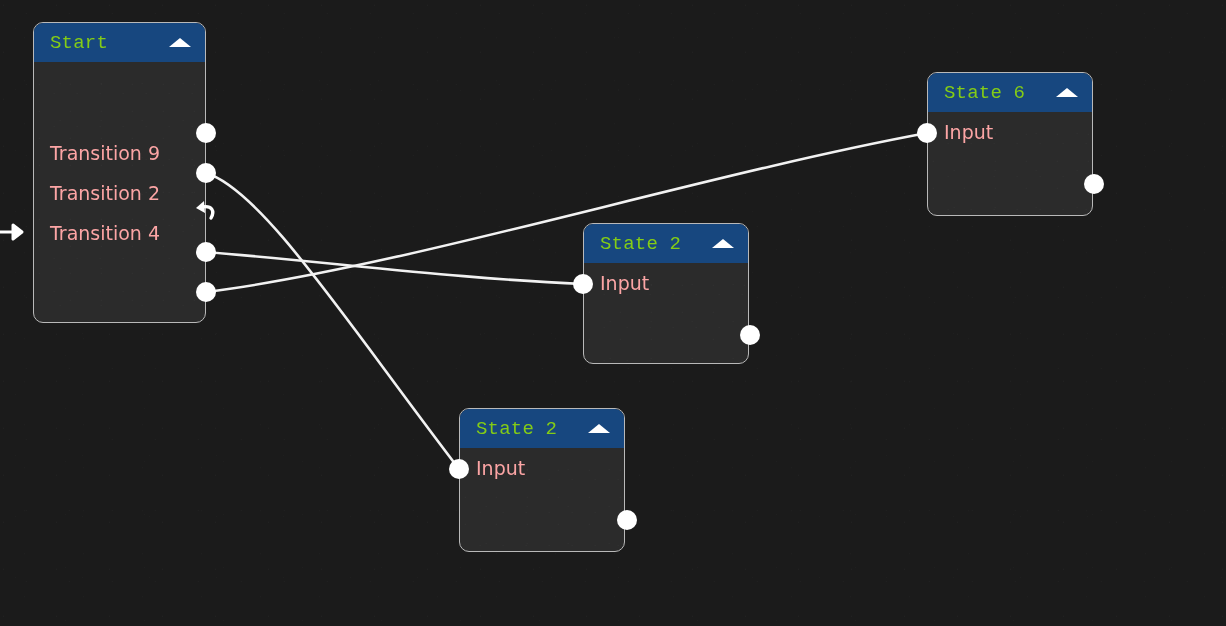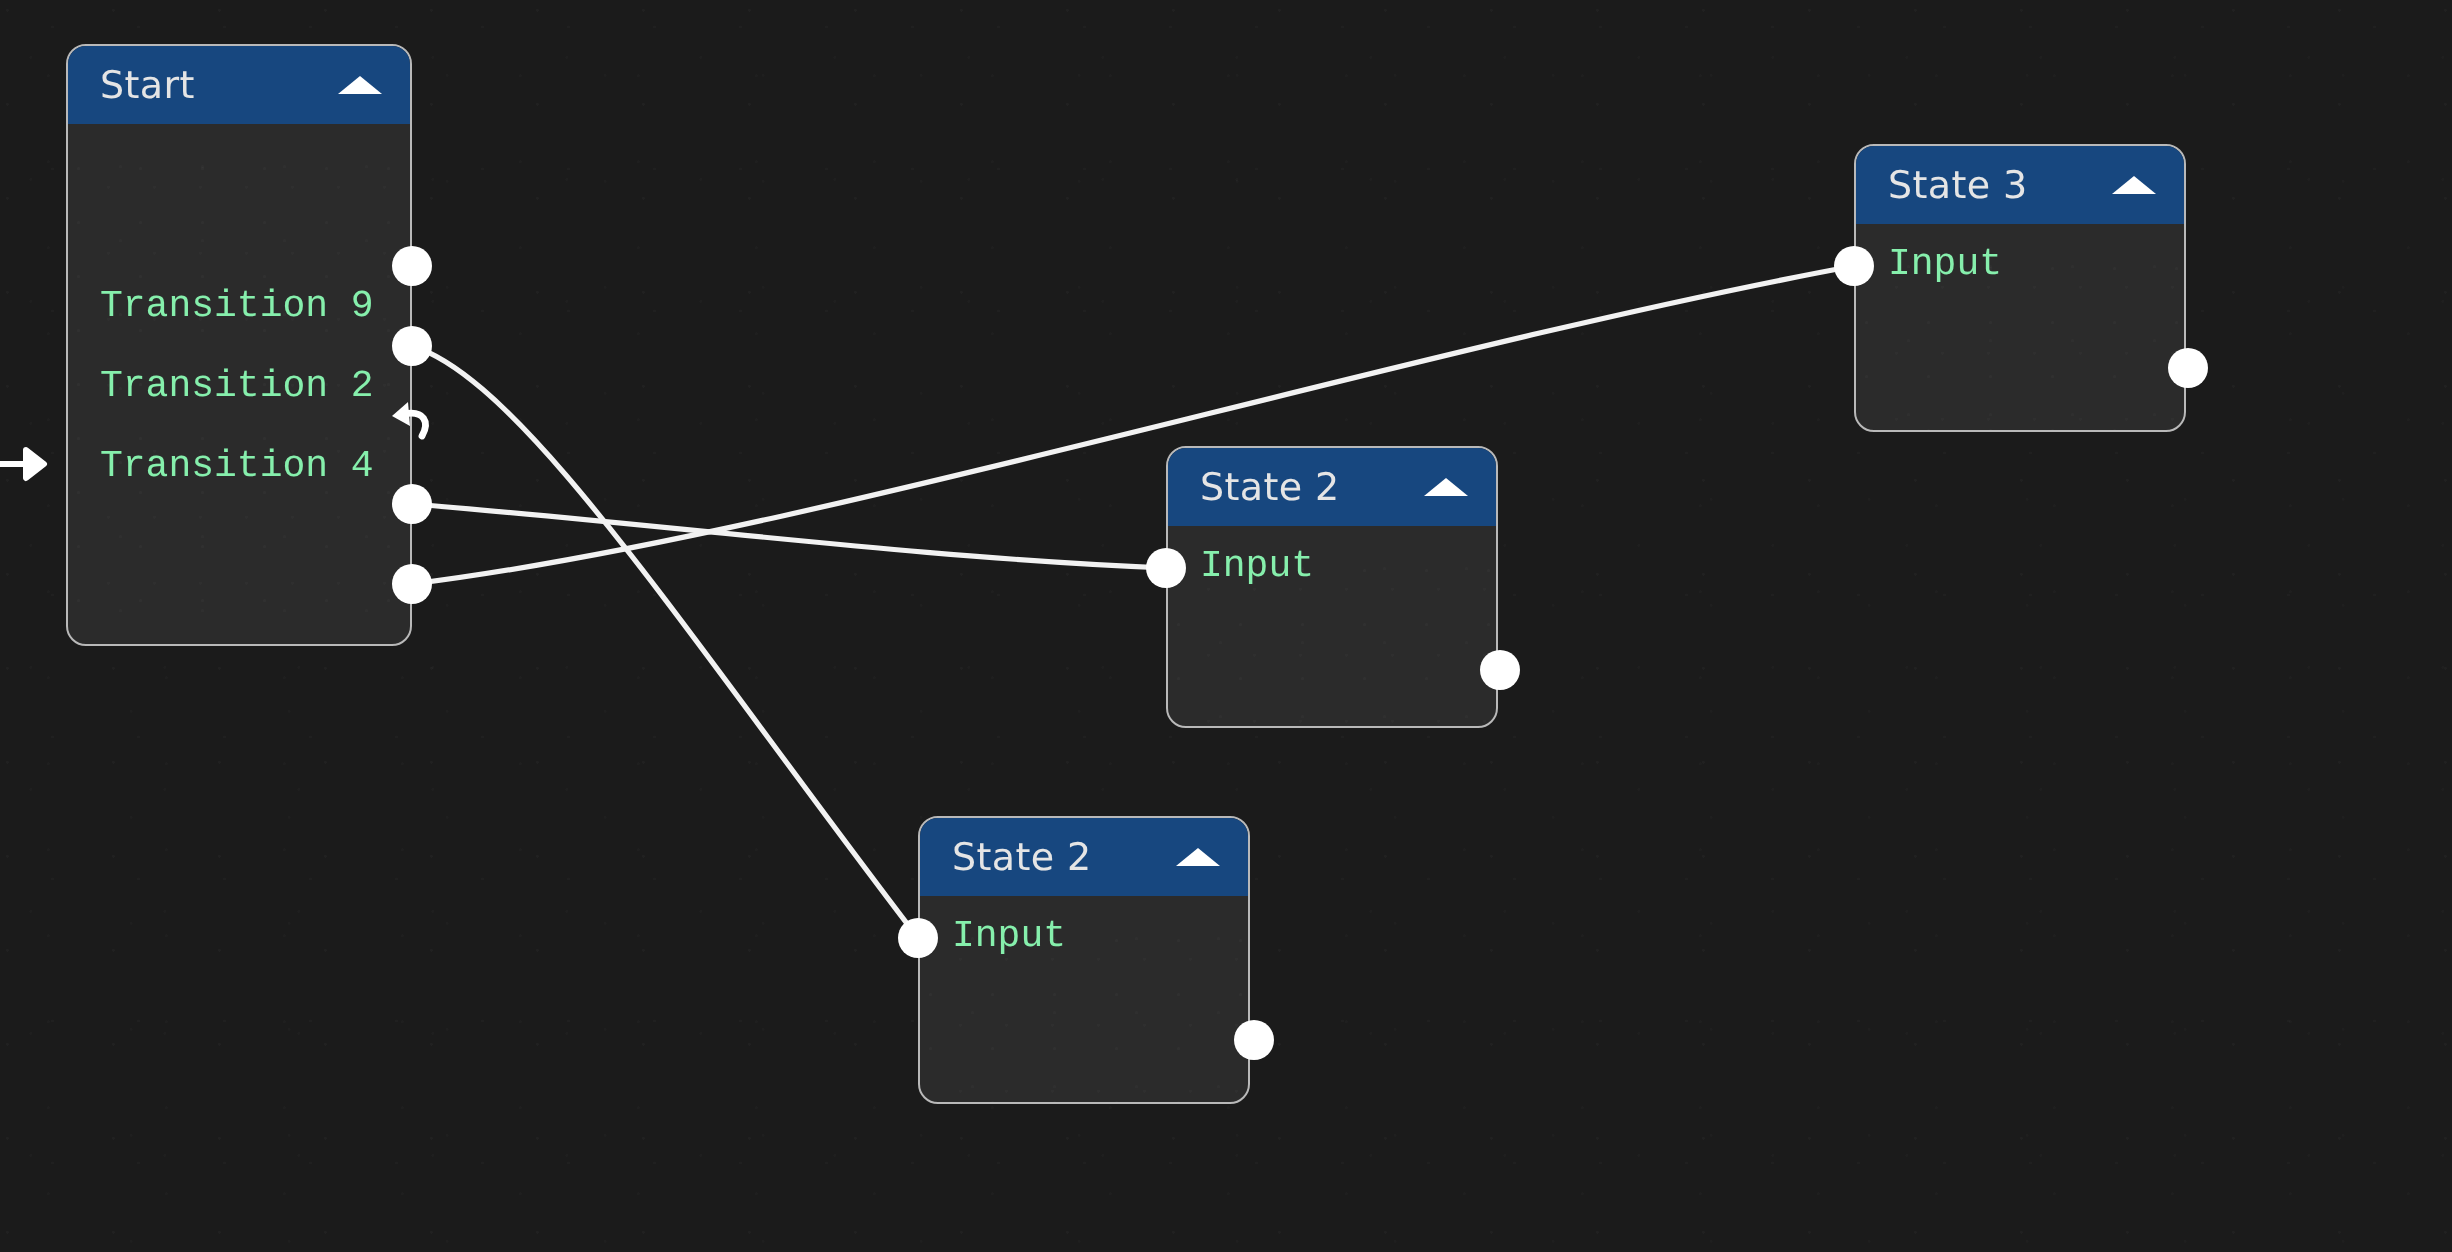"Start" .node-title { color: #e5e5e5 -> #84cc16; font-family: none -> Liberation Mono, monospace }
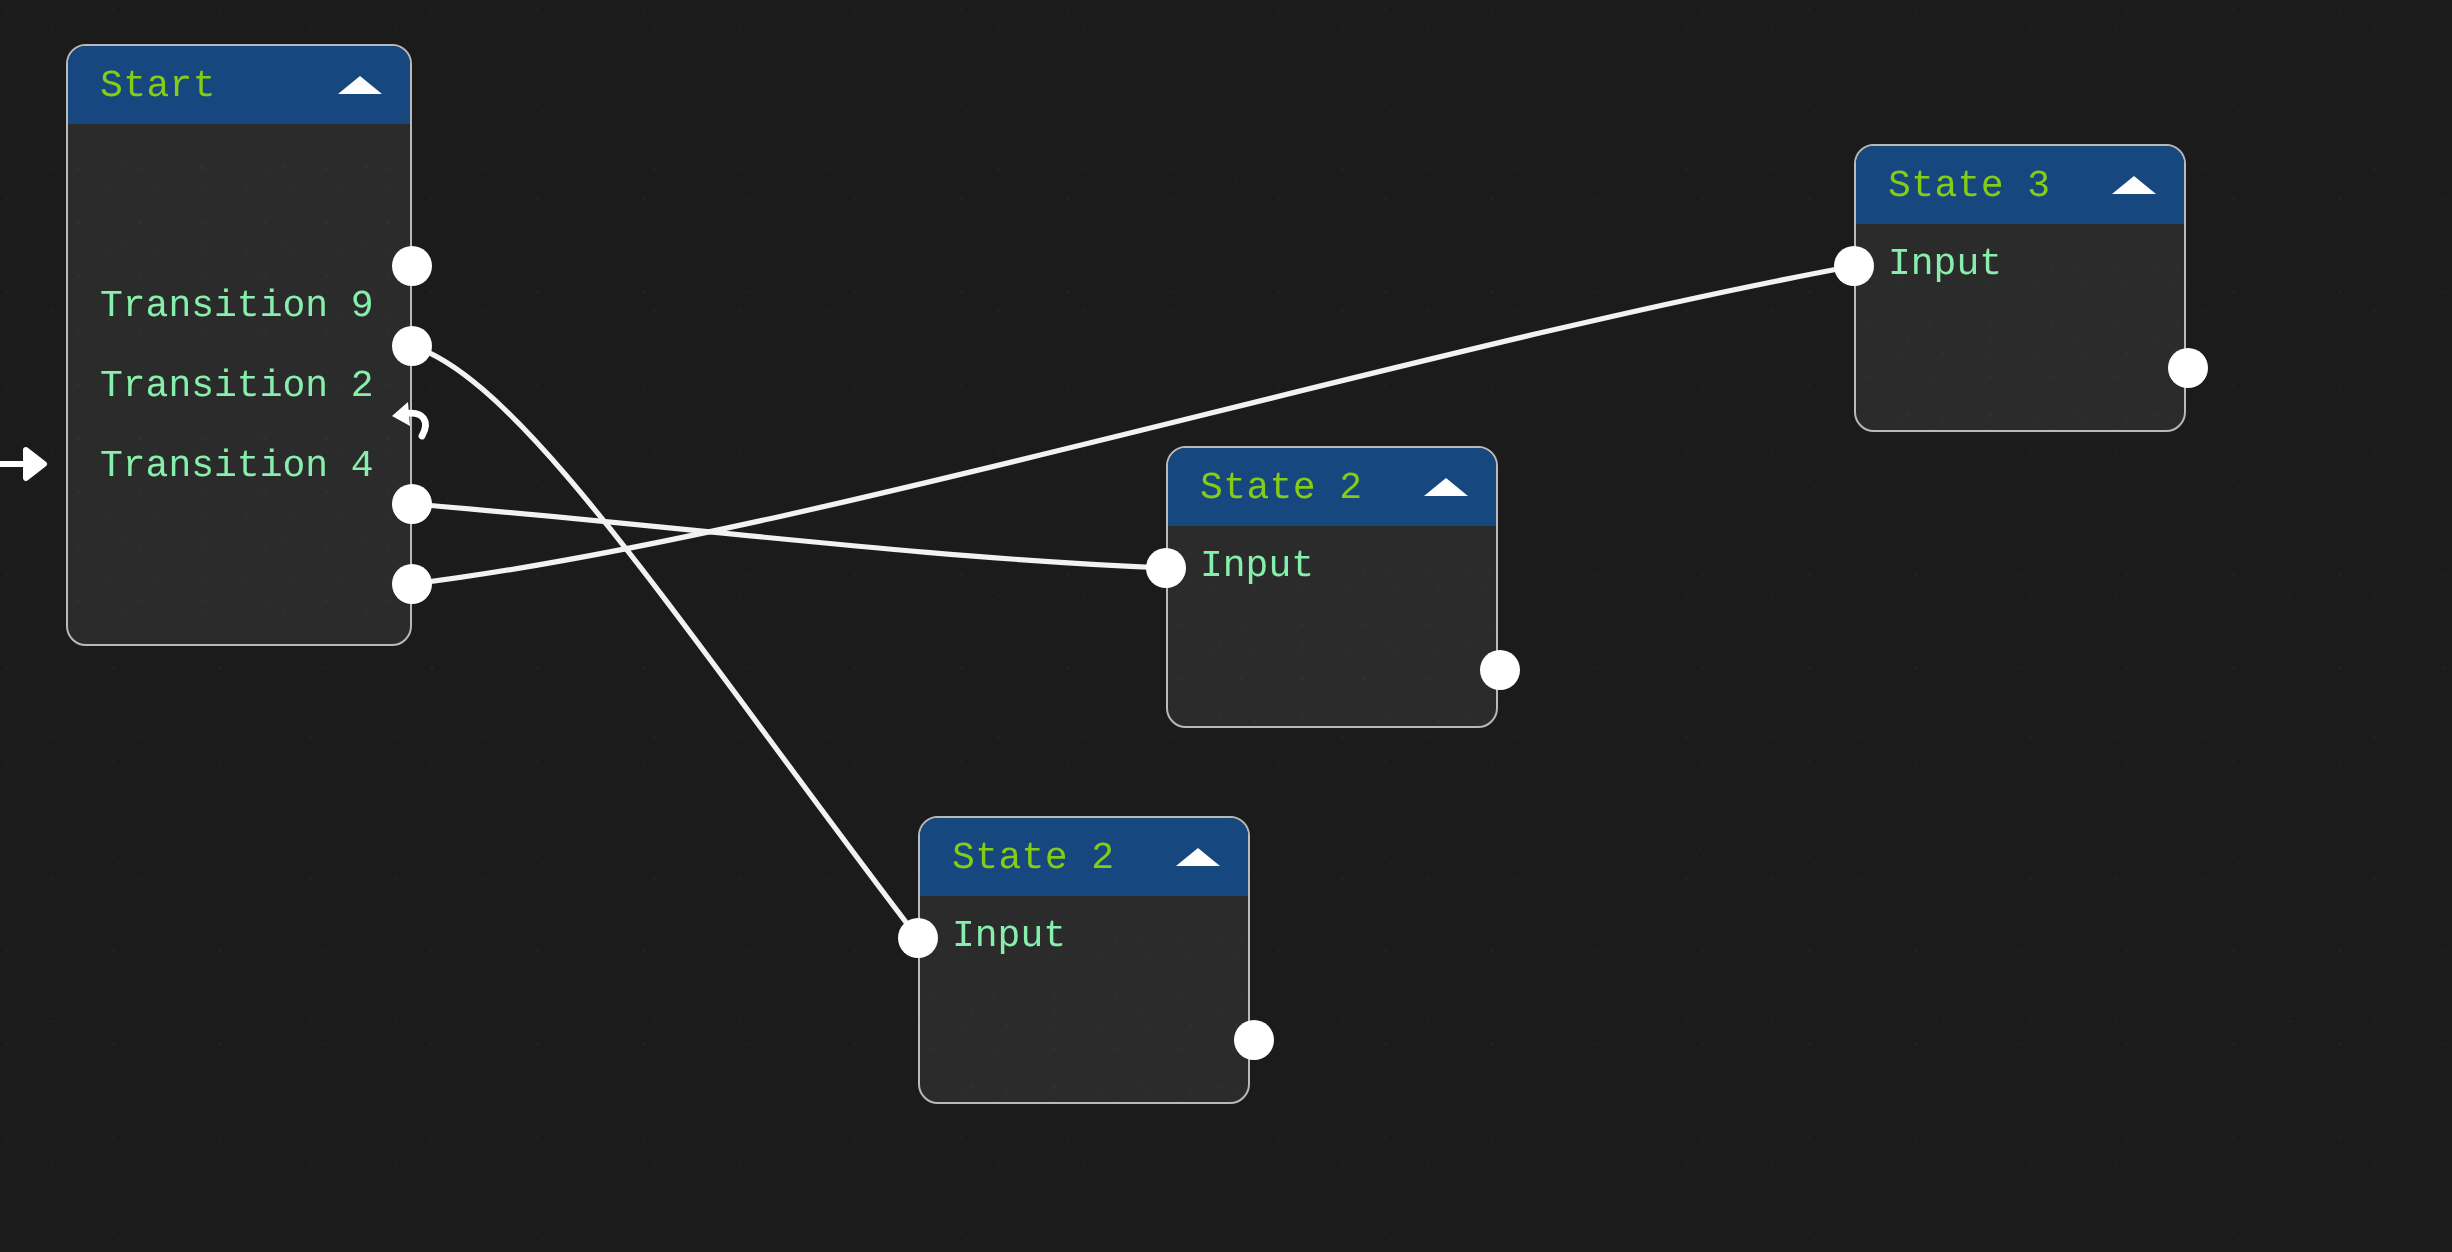"State 3" span.node-title { text: 3 -> 6 }
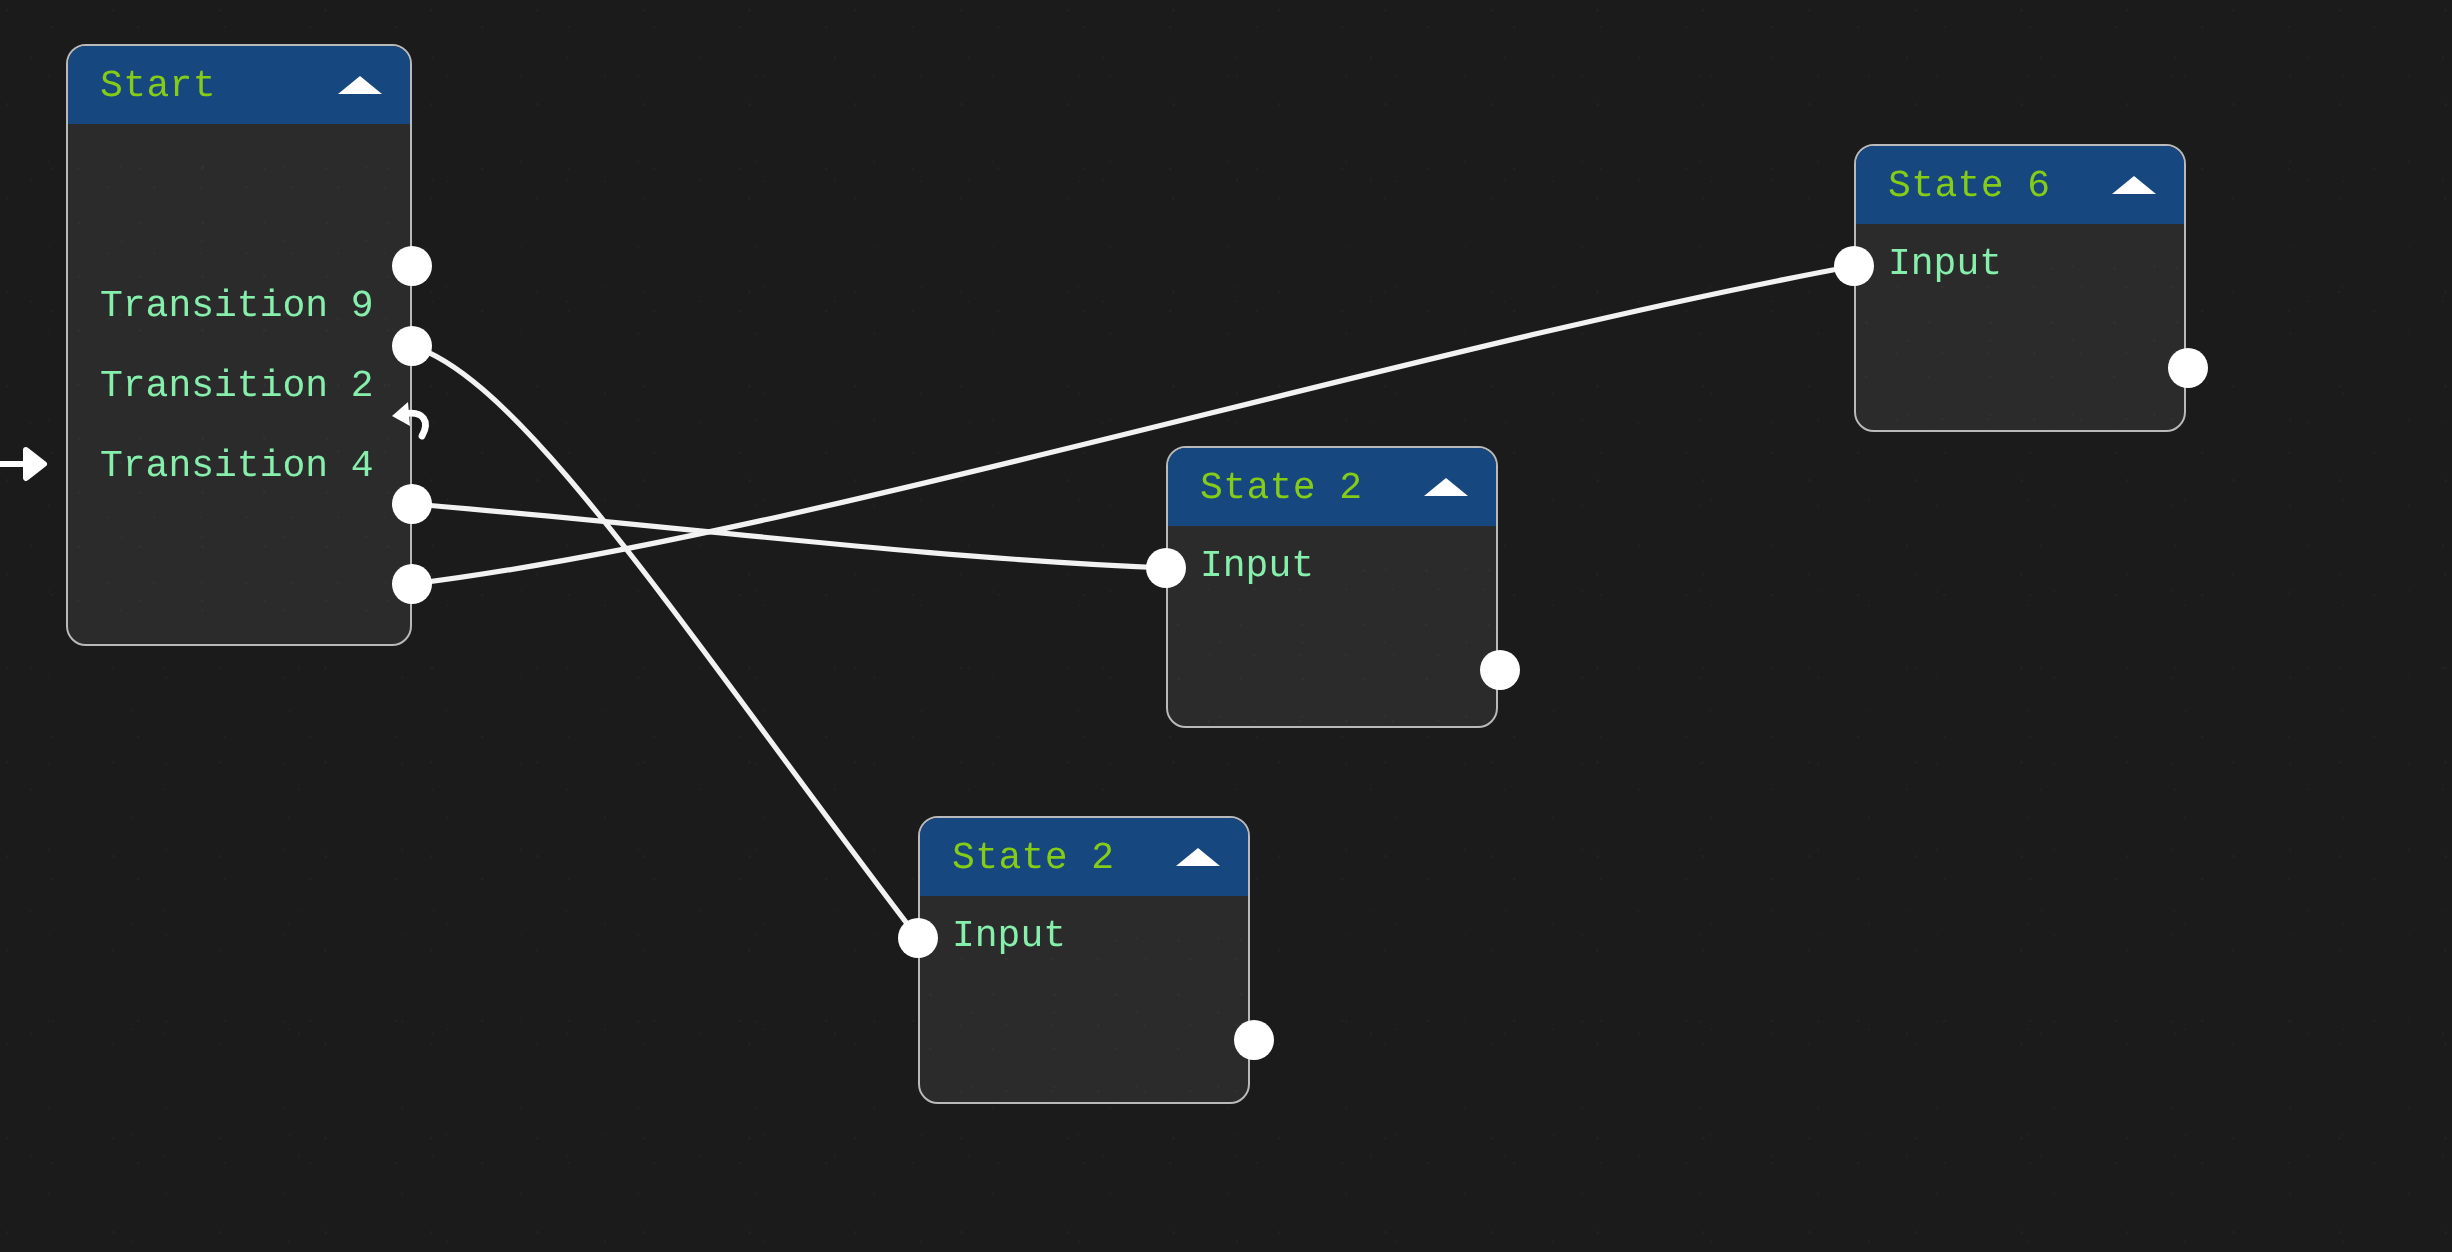"Input" .row-label { color: #86efac -> #fca5a5; font-family: Liberation Mono, monospace -> none }
